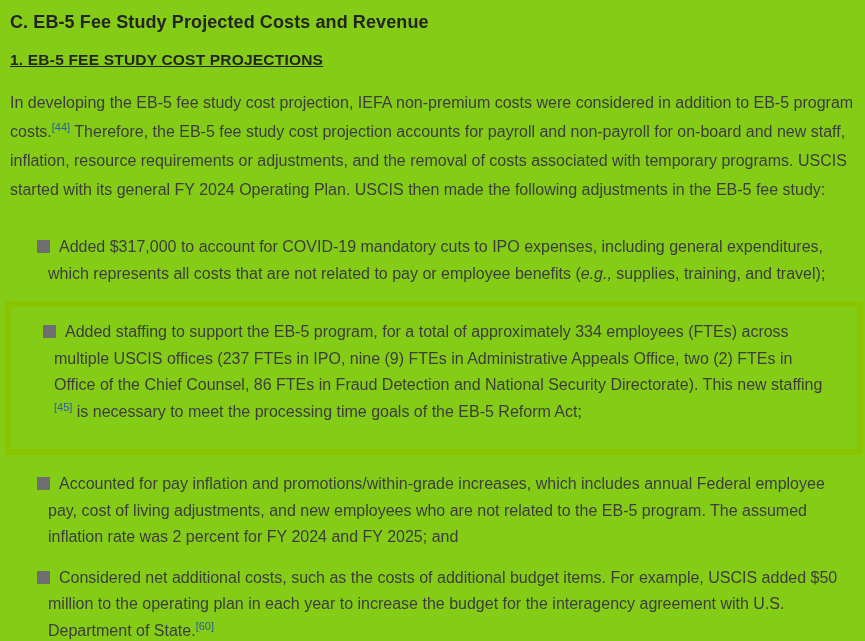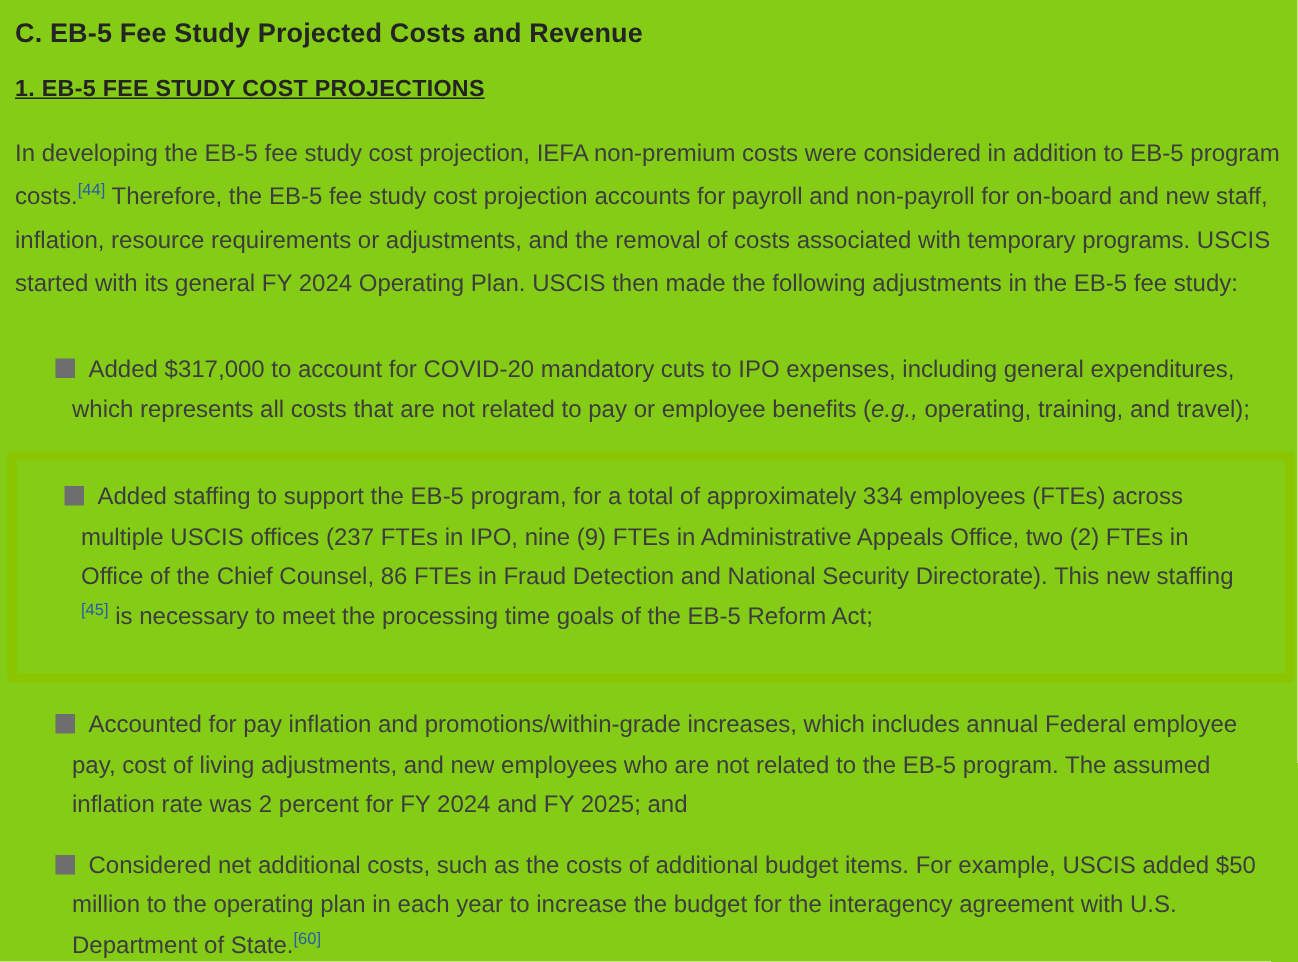"Added $317,000 to account for" span { text: COVID-20 -> COVID-19 }
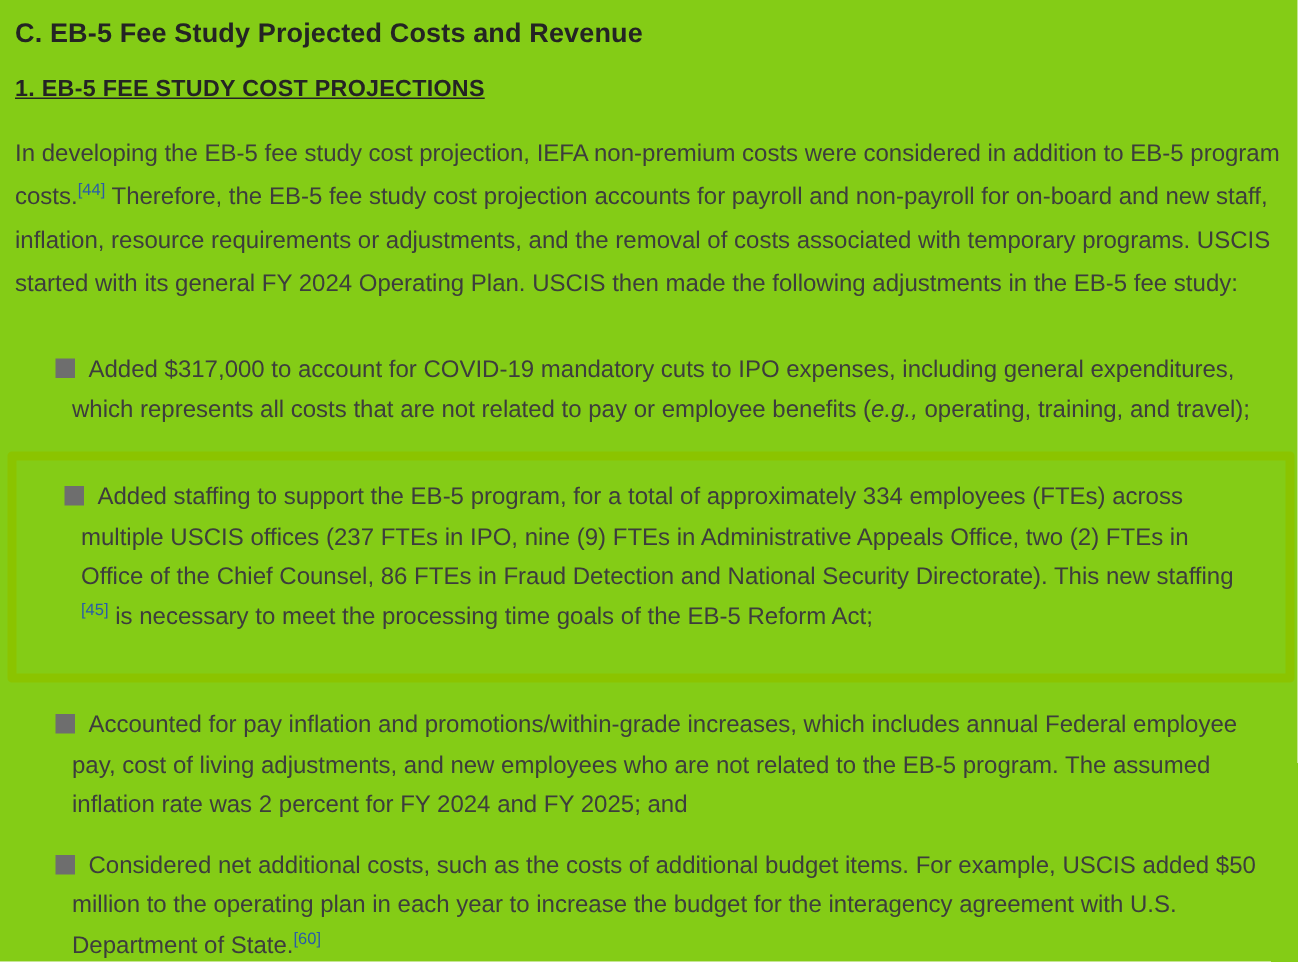"operating, training, and travel);" span { text: operating -> supplies }
